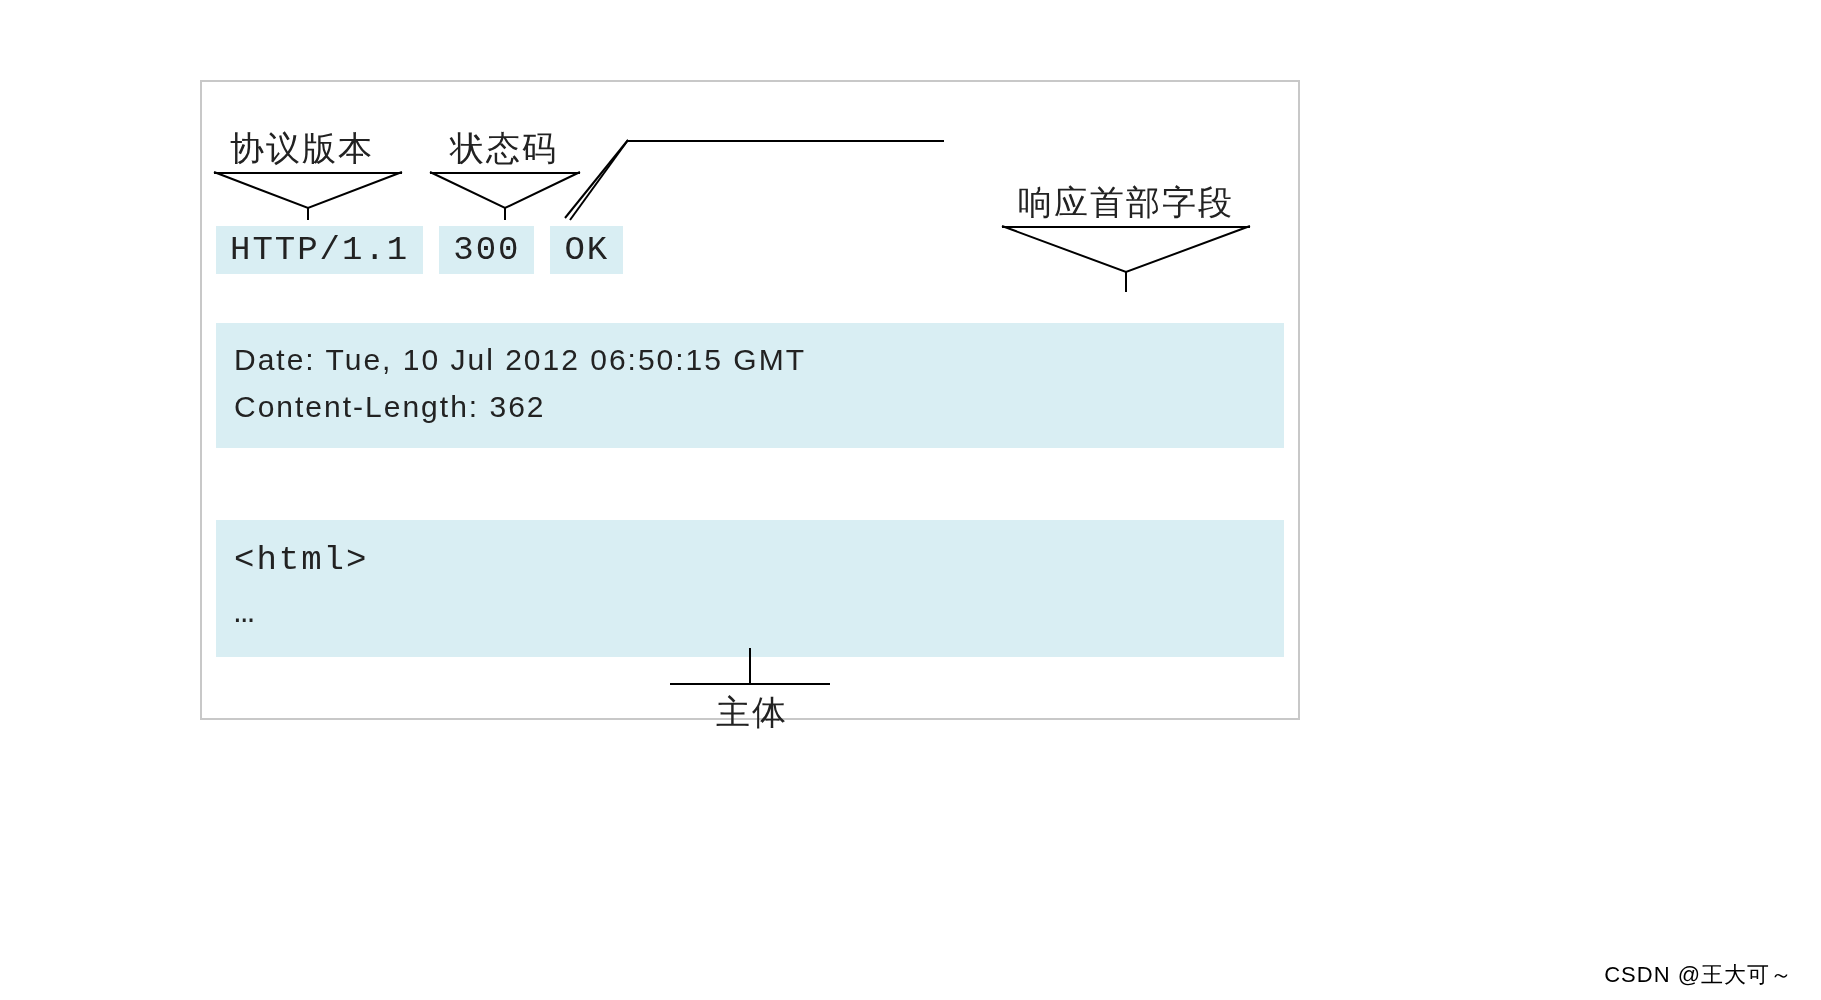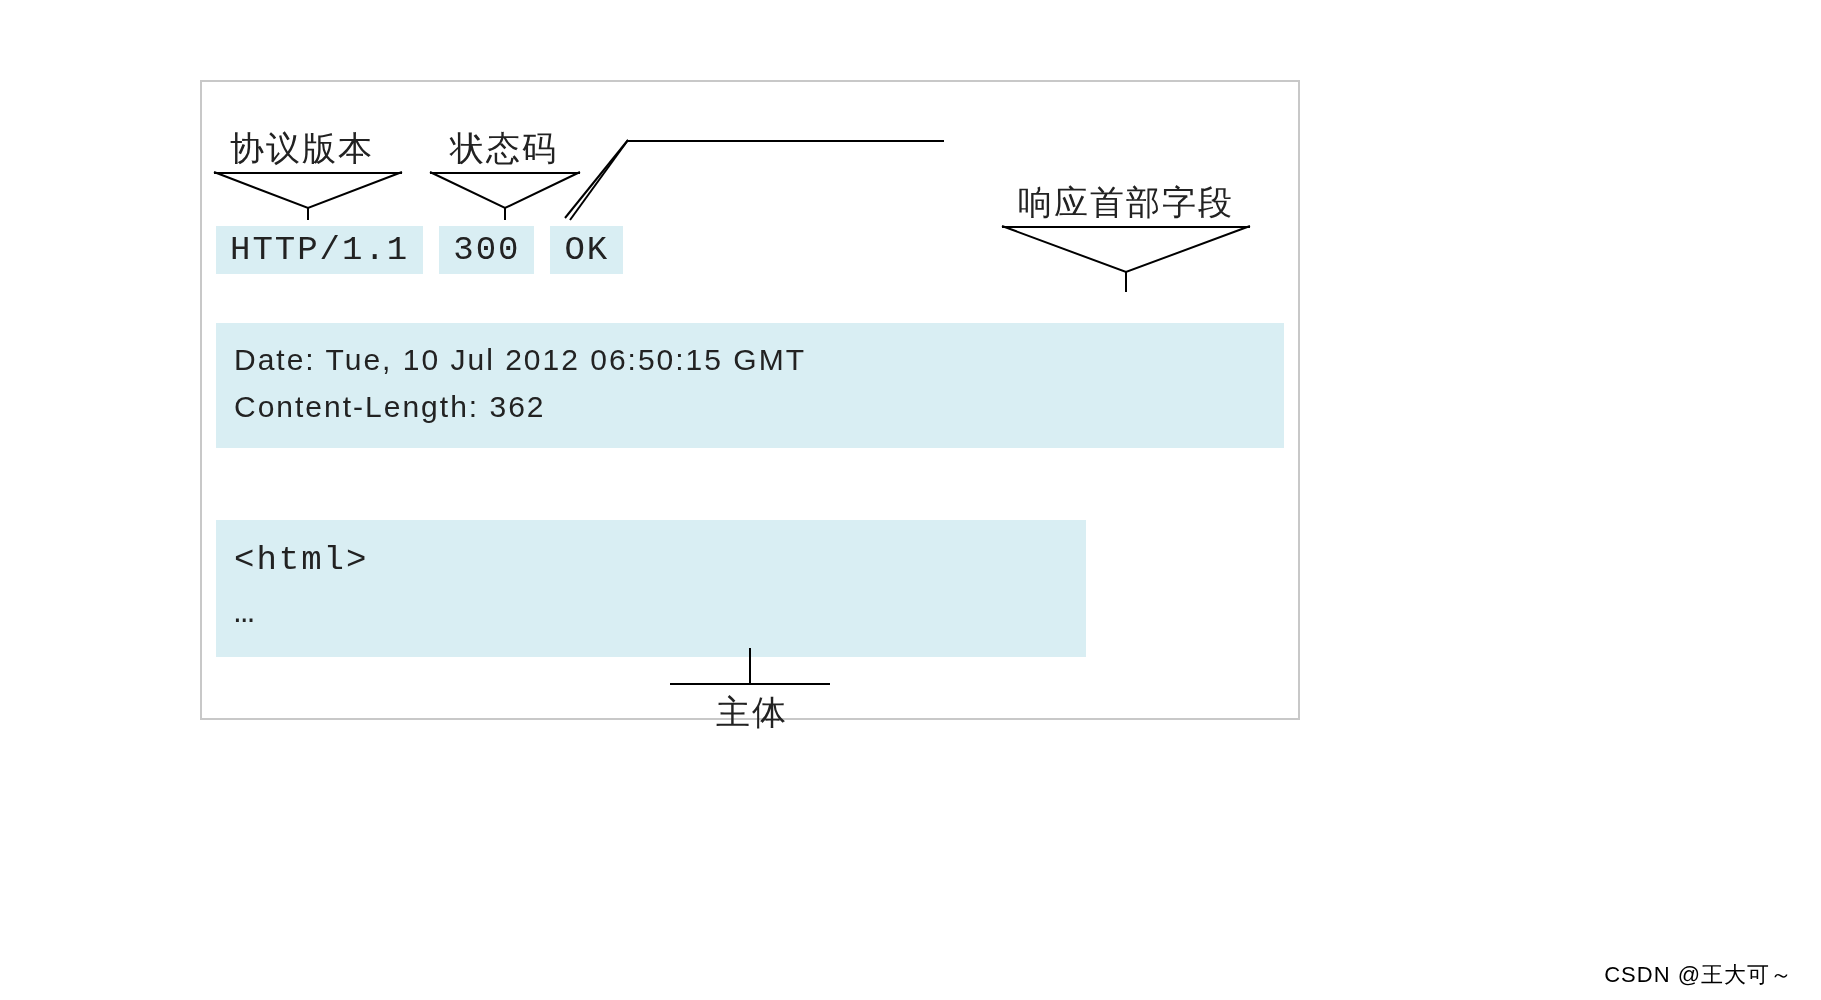"<html>" .body-block { width: 870px -> 1068px }
